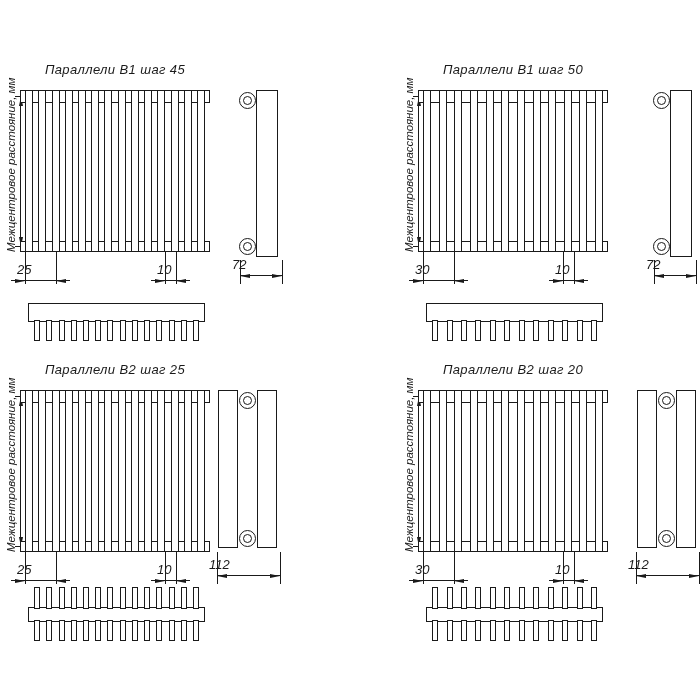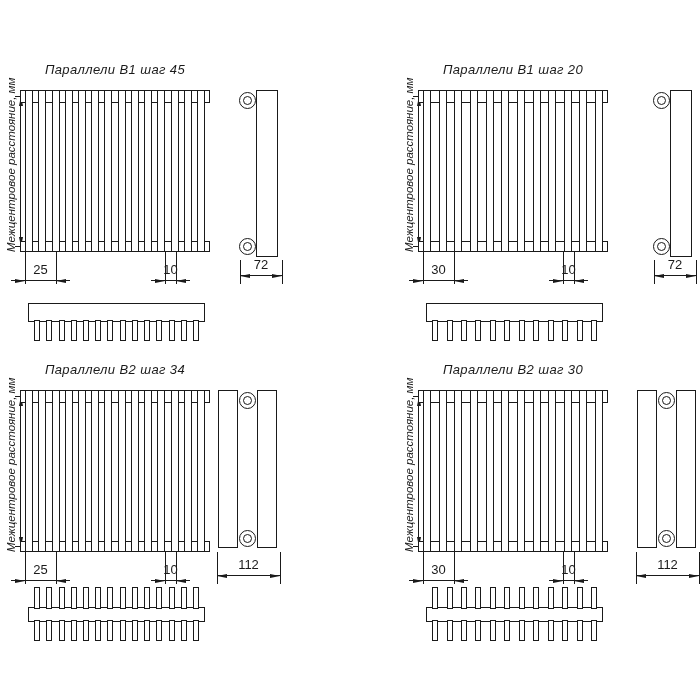"Параллели В1 шаг 20" div.title { text: 20 -> 50 }
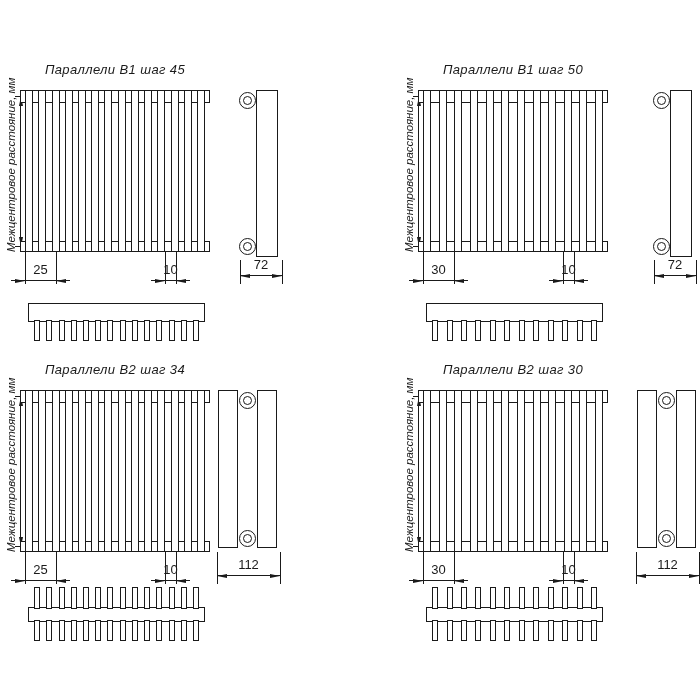"25" .dimtext { font-style: none -> italic; text-align: center -> none }
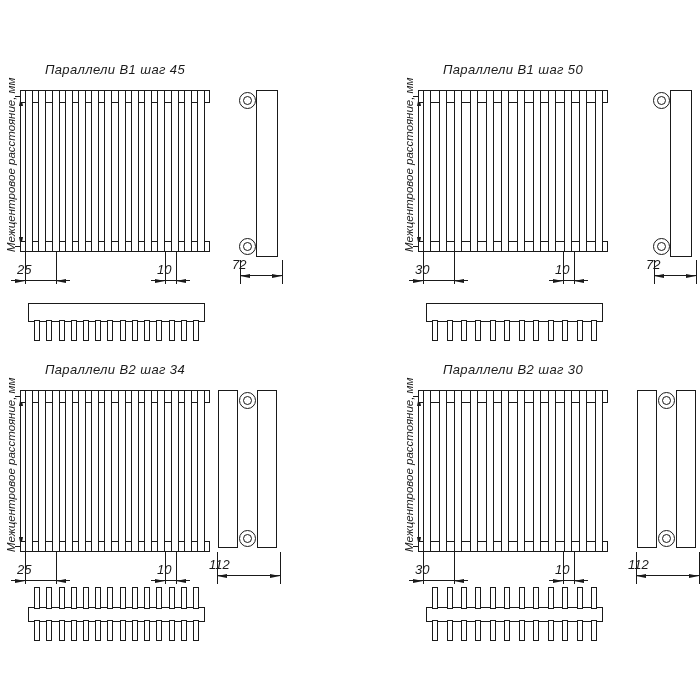"Параллели В2 шаг 34" div.title { text: 34 -> 25 }
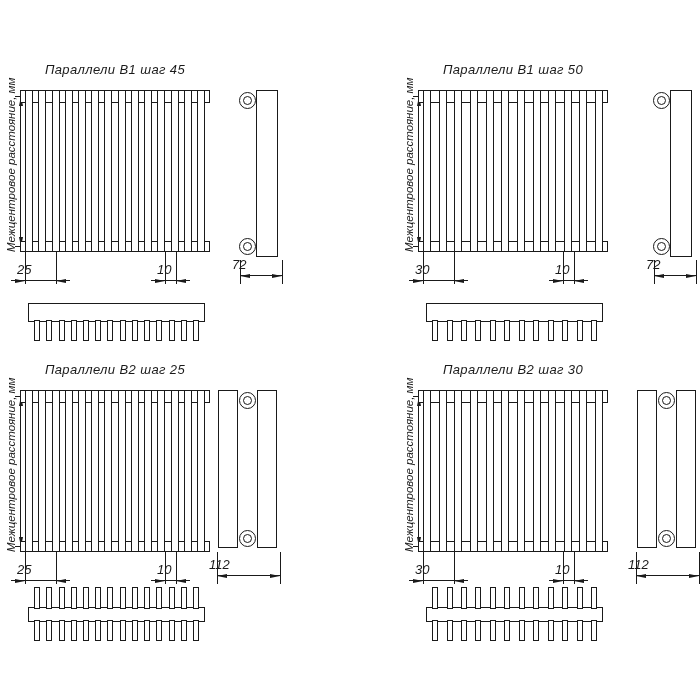"Параллели В2 шаг 30" div.title { text: 30 -> 20 }
